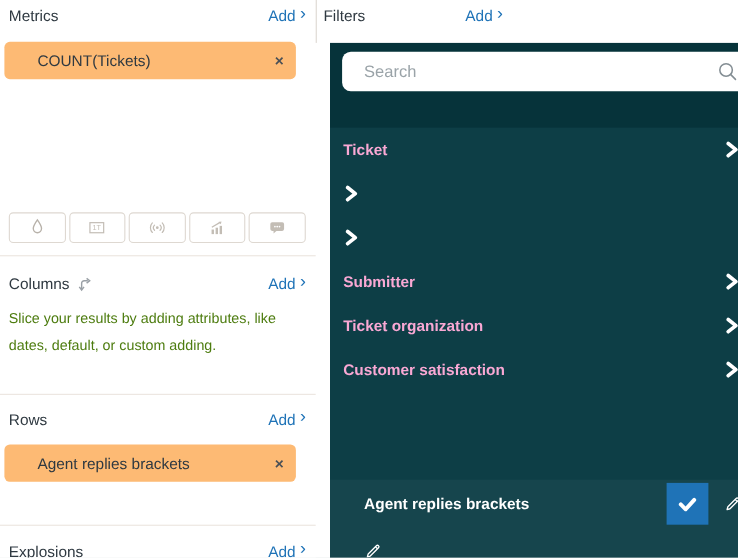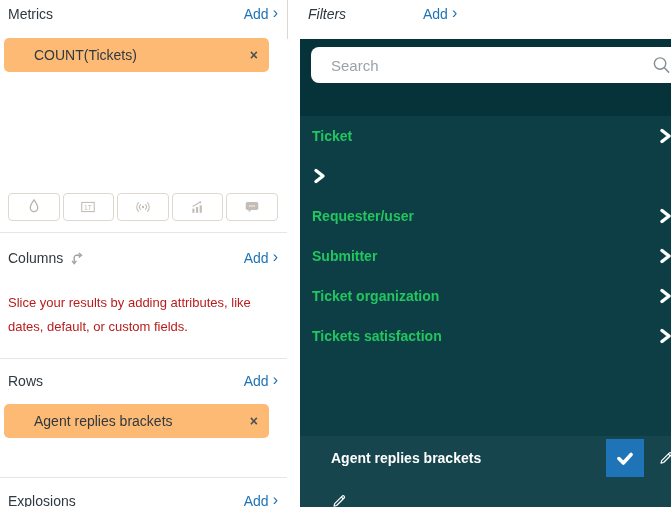"Filters" .ftop .sec-title { font-style: italic -> none; left: 20px -> 6px }
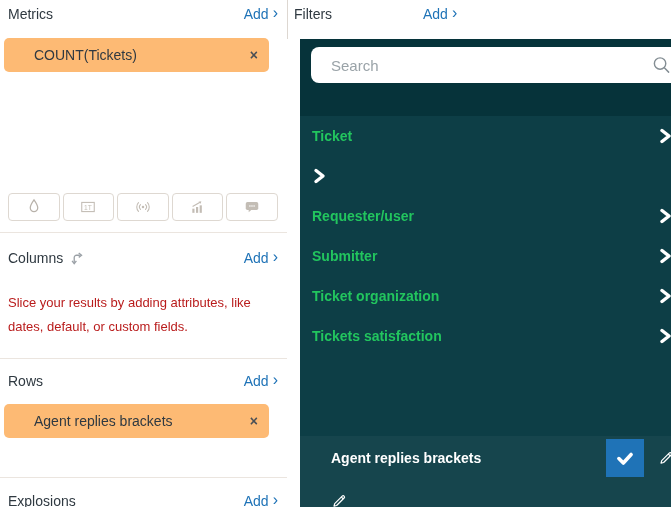"Ticket" .f-label { color: #22c55e -> #f9a8d4 }
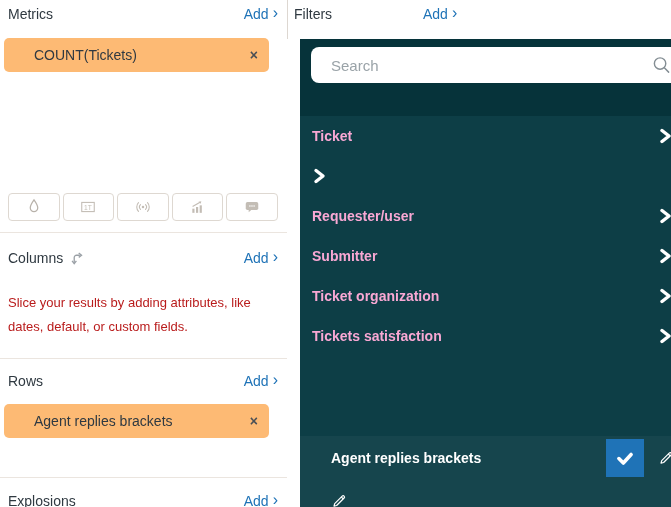"Requester/user" span.f-label { html: <span>Requester/user</span> -> none }
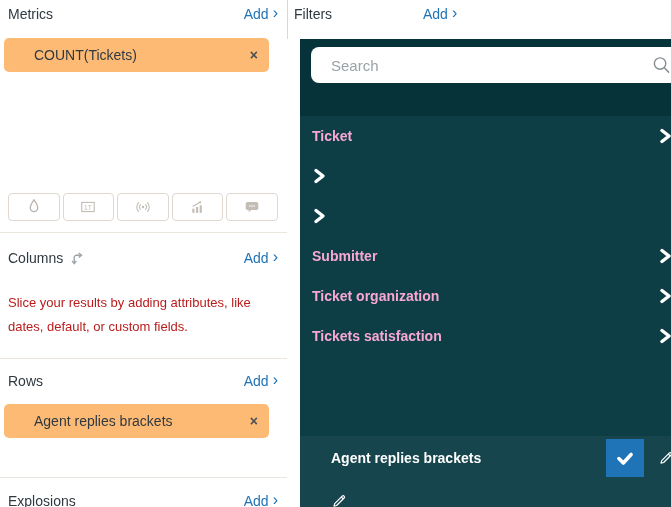"Slice your results by adding" .desc { color: #b91c1c -> #4d7c0f; top: 291px -> 278px }
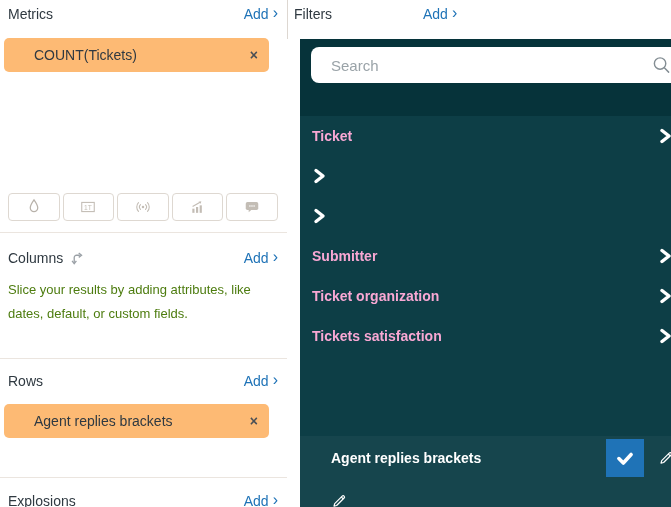"dates, default, or custom fields." span { text: fields -> adding }
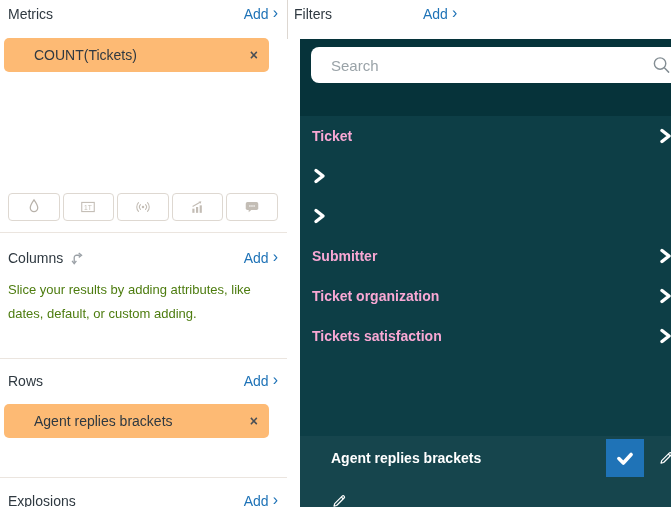"Tickets satisfaction" span.f-label { text: Tickets -> Customer }
